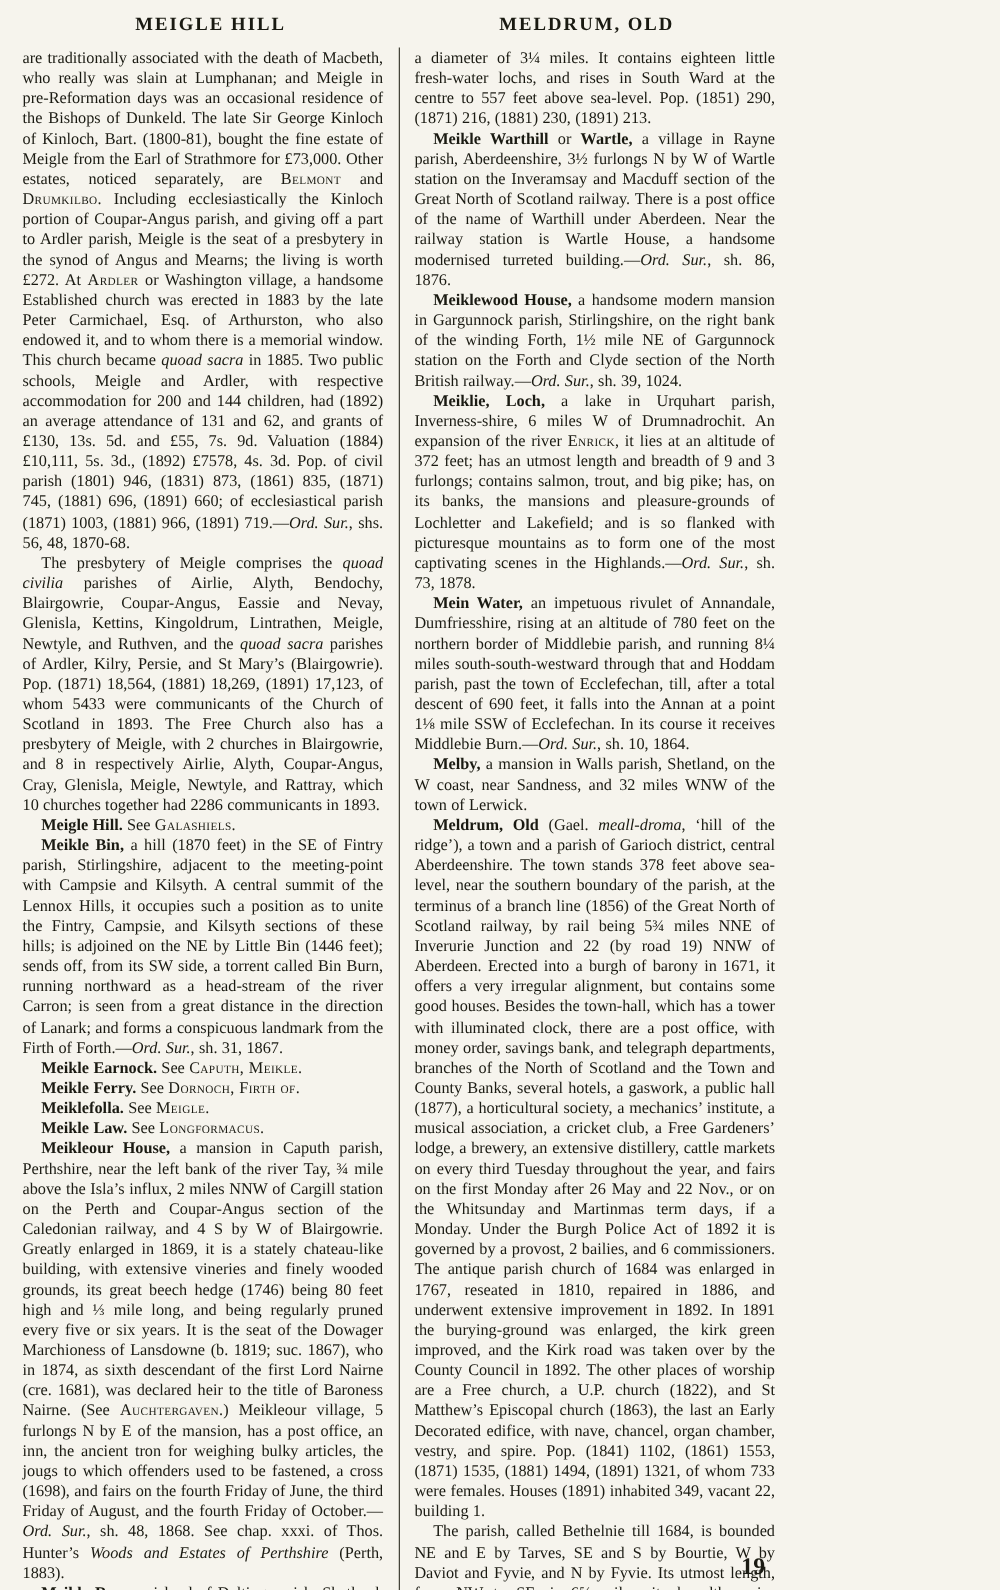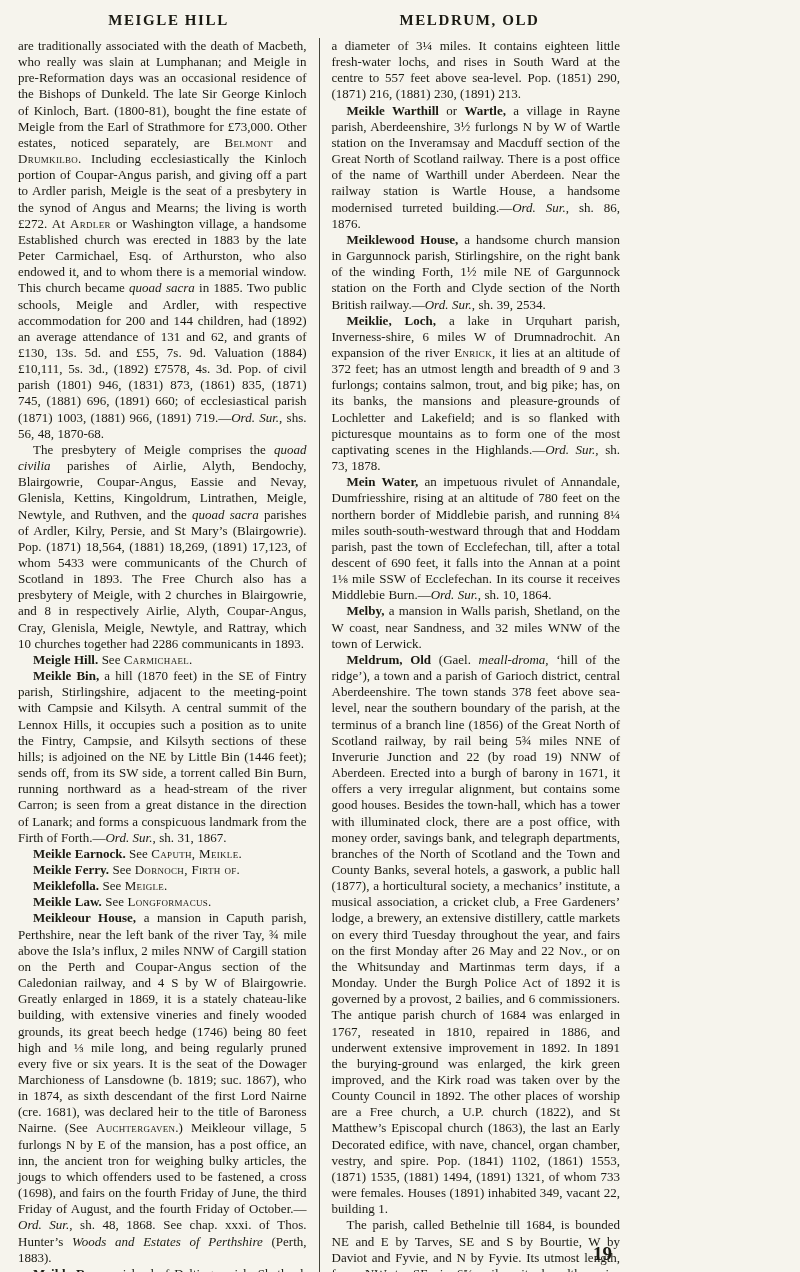"a handsome church mansion in" span { text: church -> modern }
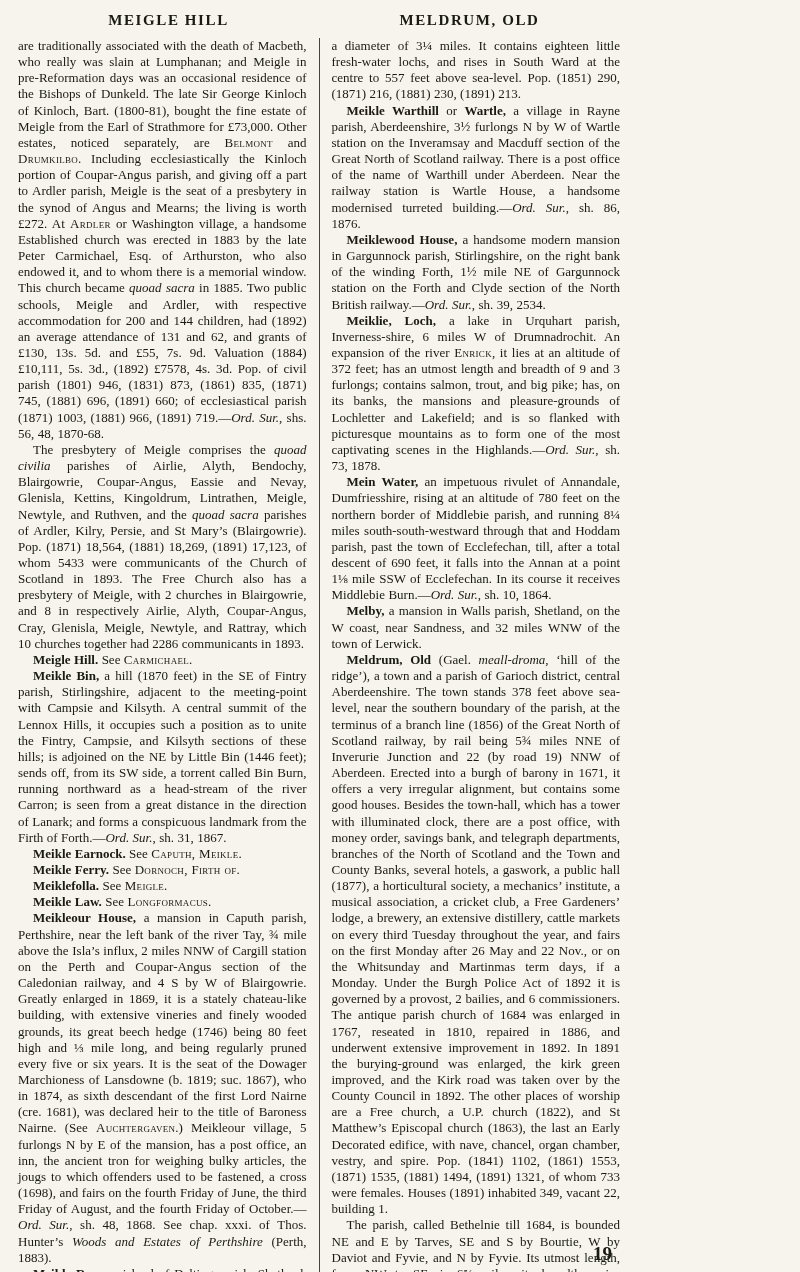", sh. 39, 2534." span { text: 2534 -> 1024 }
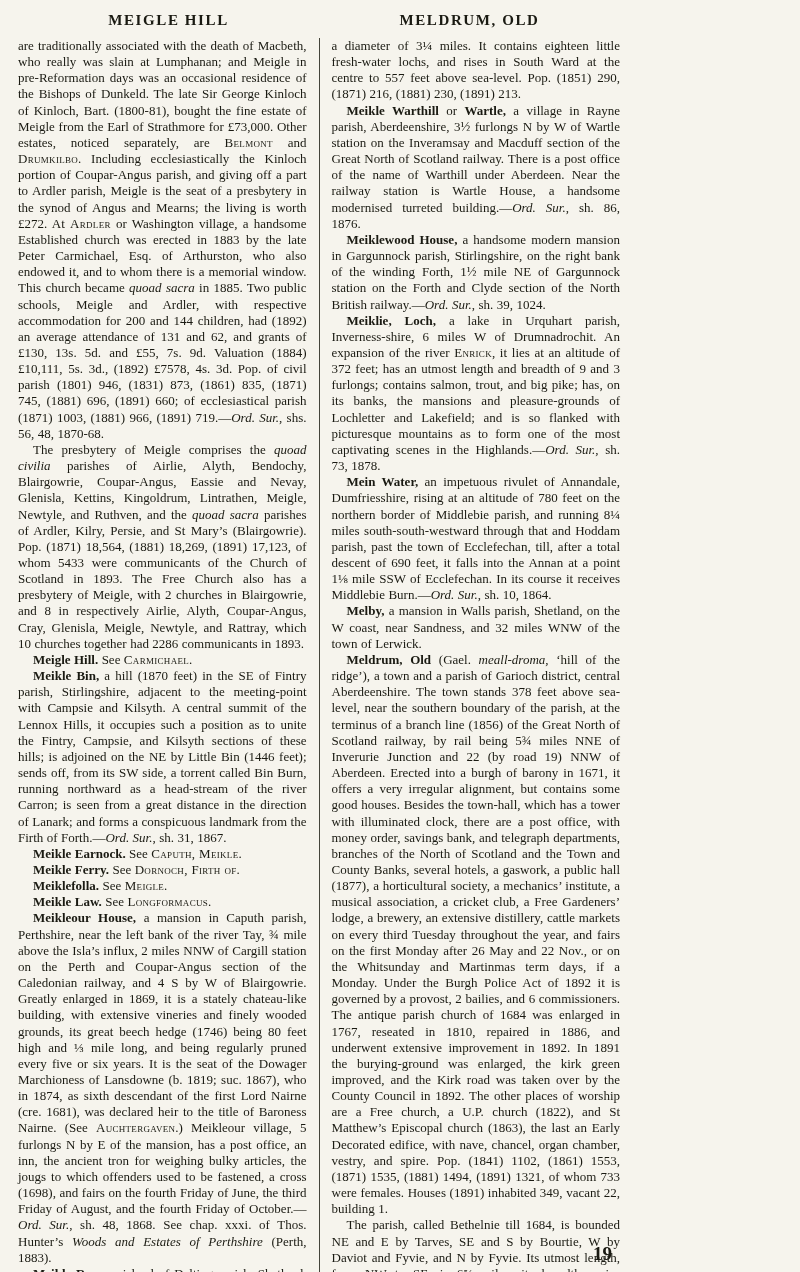"Carmichael" span.seg-sc { text: Carmichael -> Galashiels }
